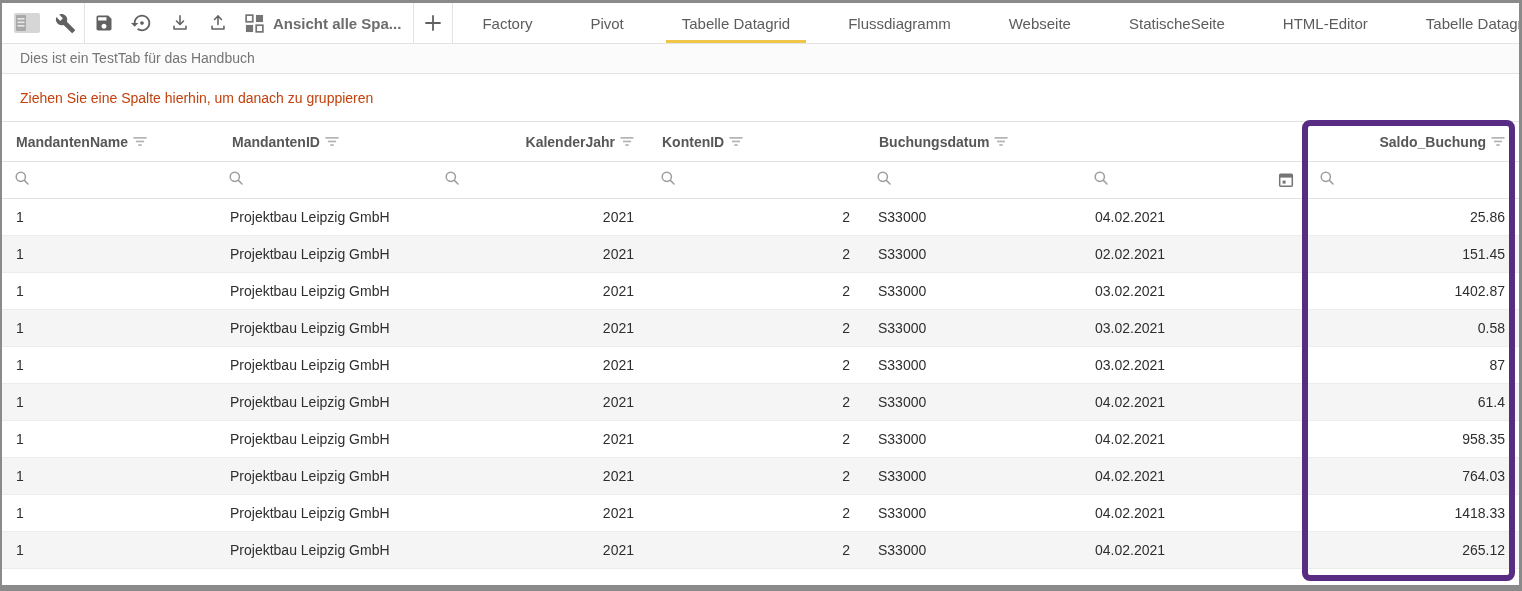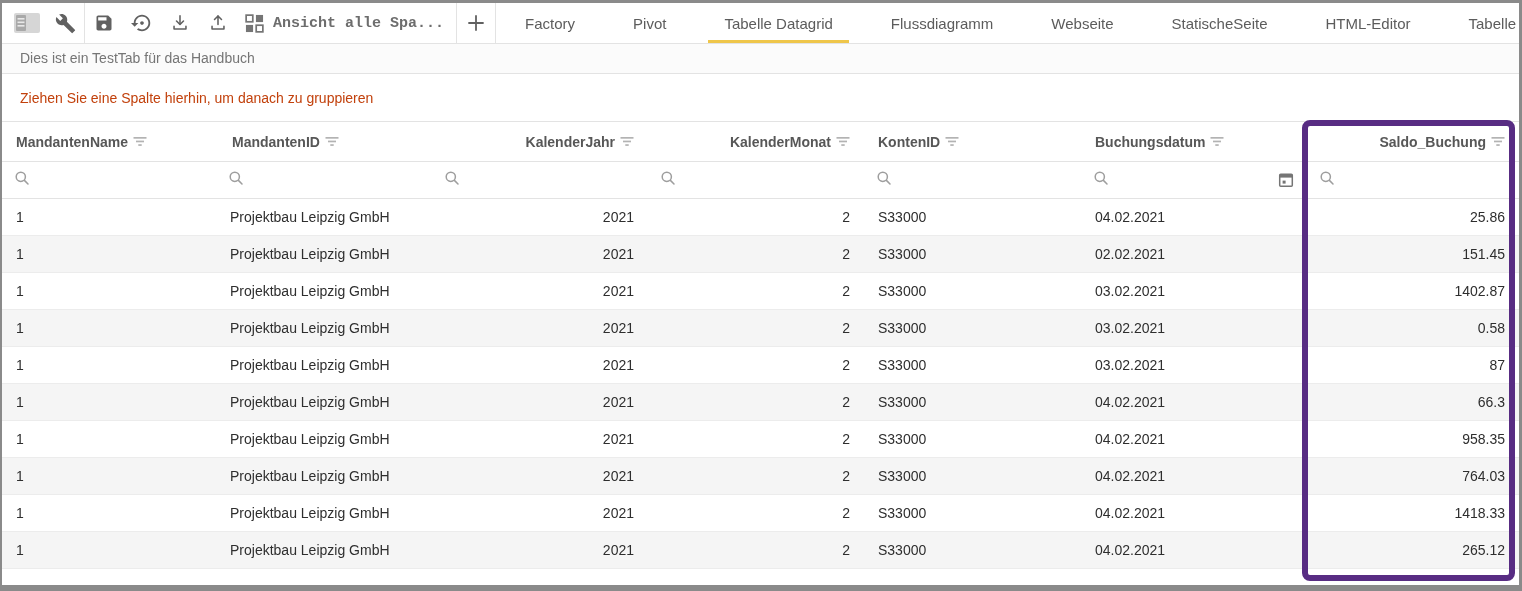"Ansicht alle Spa..." .tb-btn { font-family: Liberation Mono, monospace -> none }
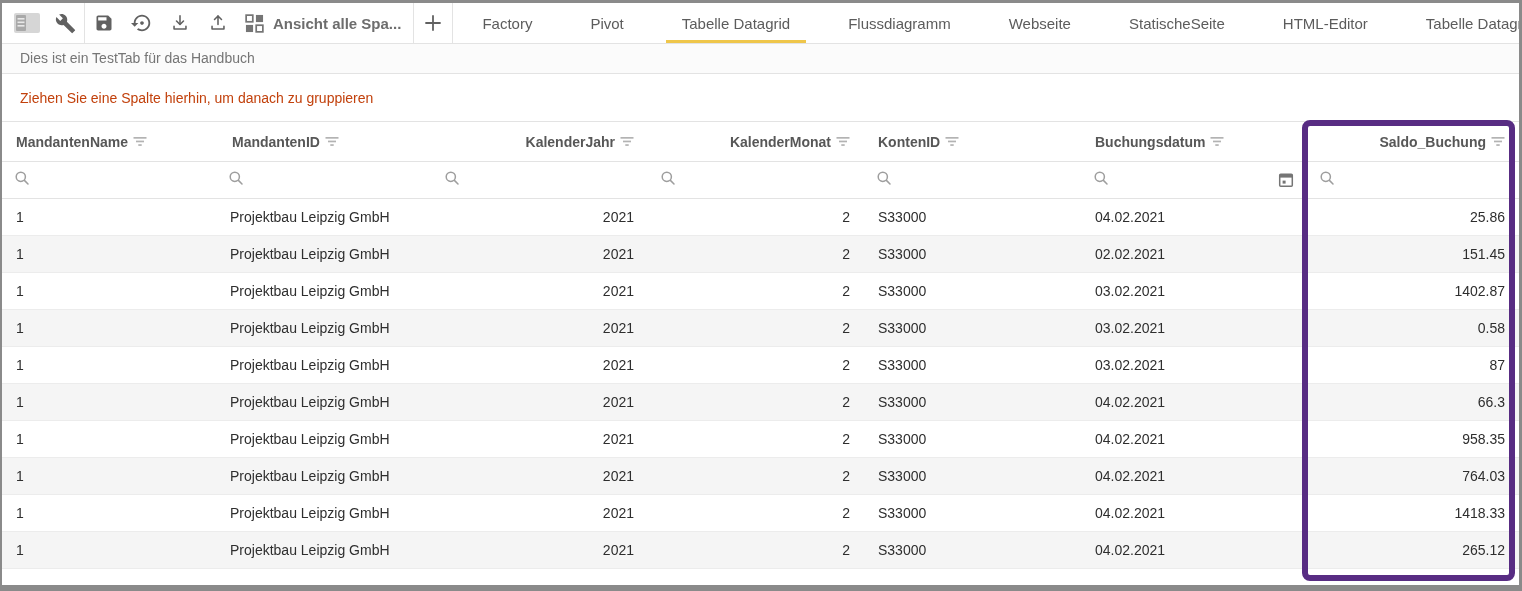"KalenderMonat" div.hcell { html: <div> <span>KalenderMonat</span> <span><svg> <rect></rect> <rect></rect> <rect></rect> </svg></span> </div> -> none }
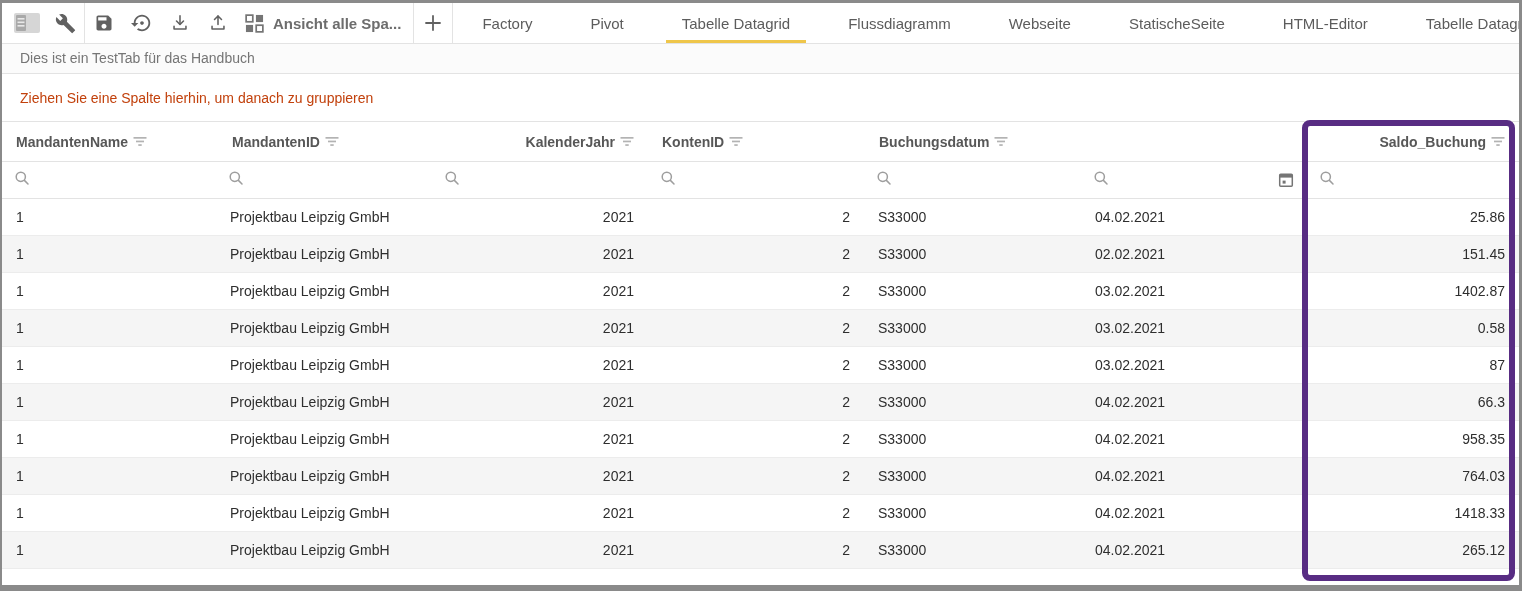"66.3" div.cell { text: 66.3 -> 61.4 }
